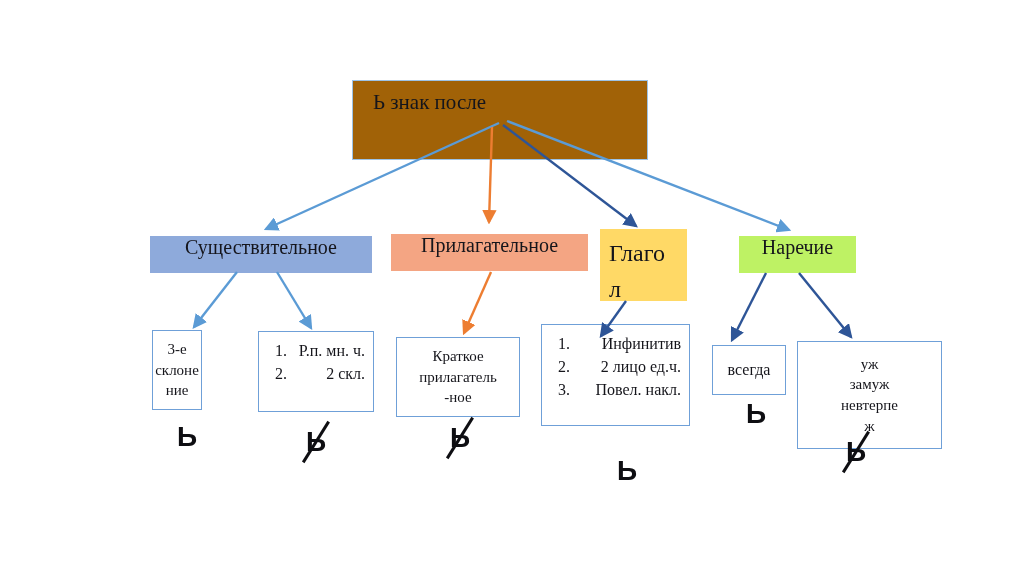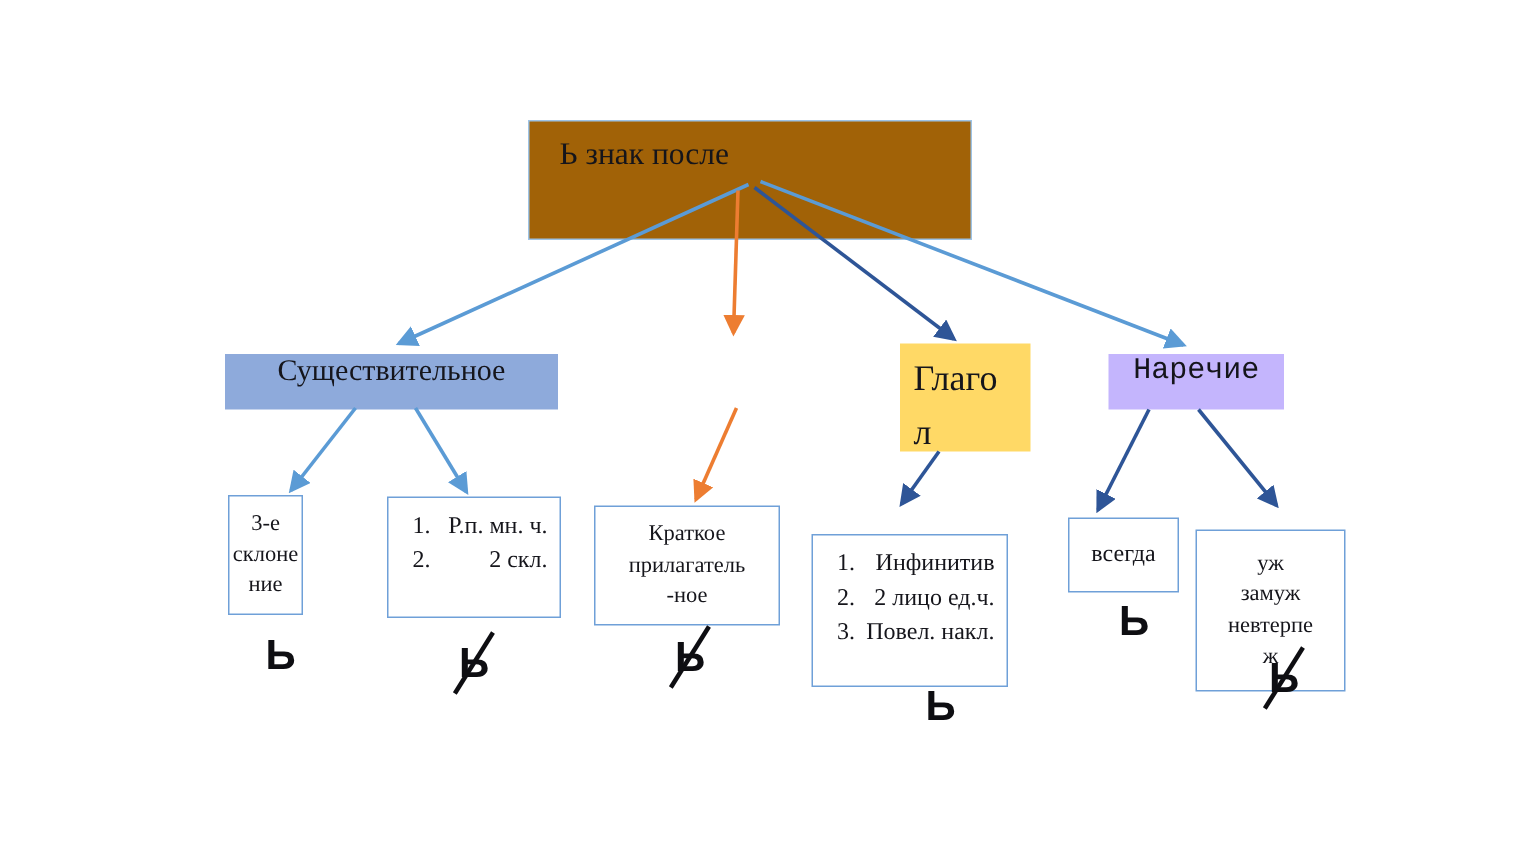"Прилагательное" div.box { html: none -> <div> <span>Прилагательное</span> </div> }
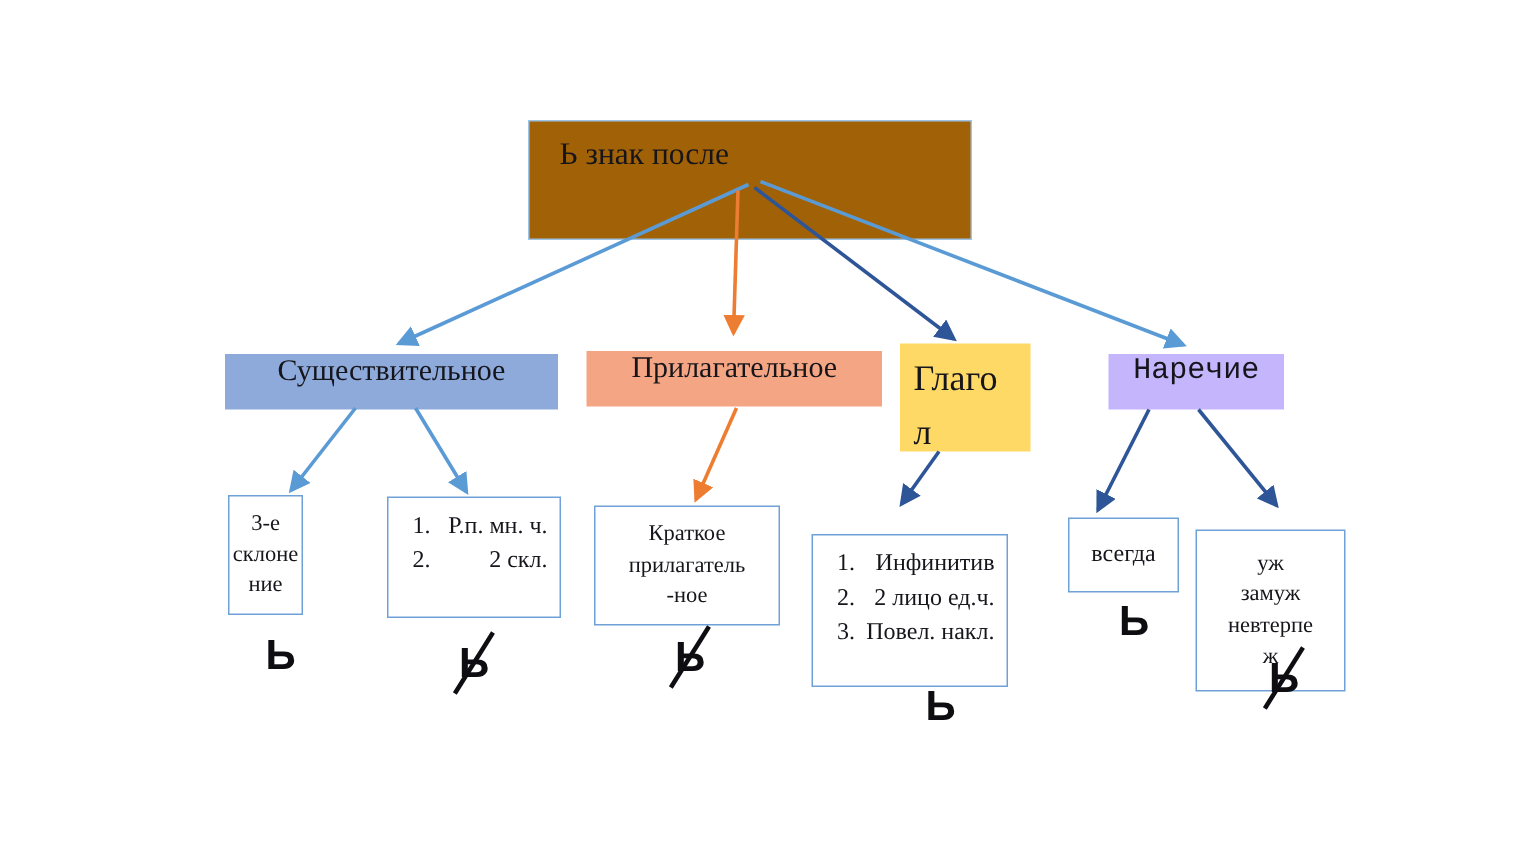"Наречие" div.box { background: #c4b5fd -> #bef264; font-family: Liberation Mono, monospace -> none }
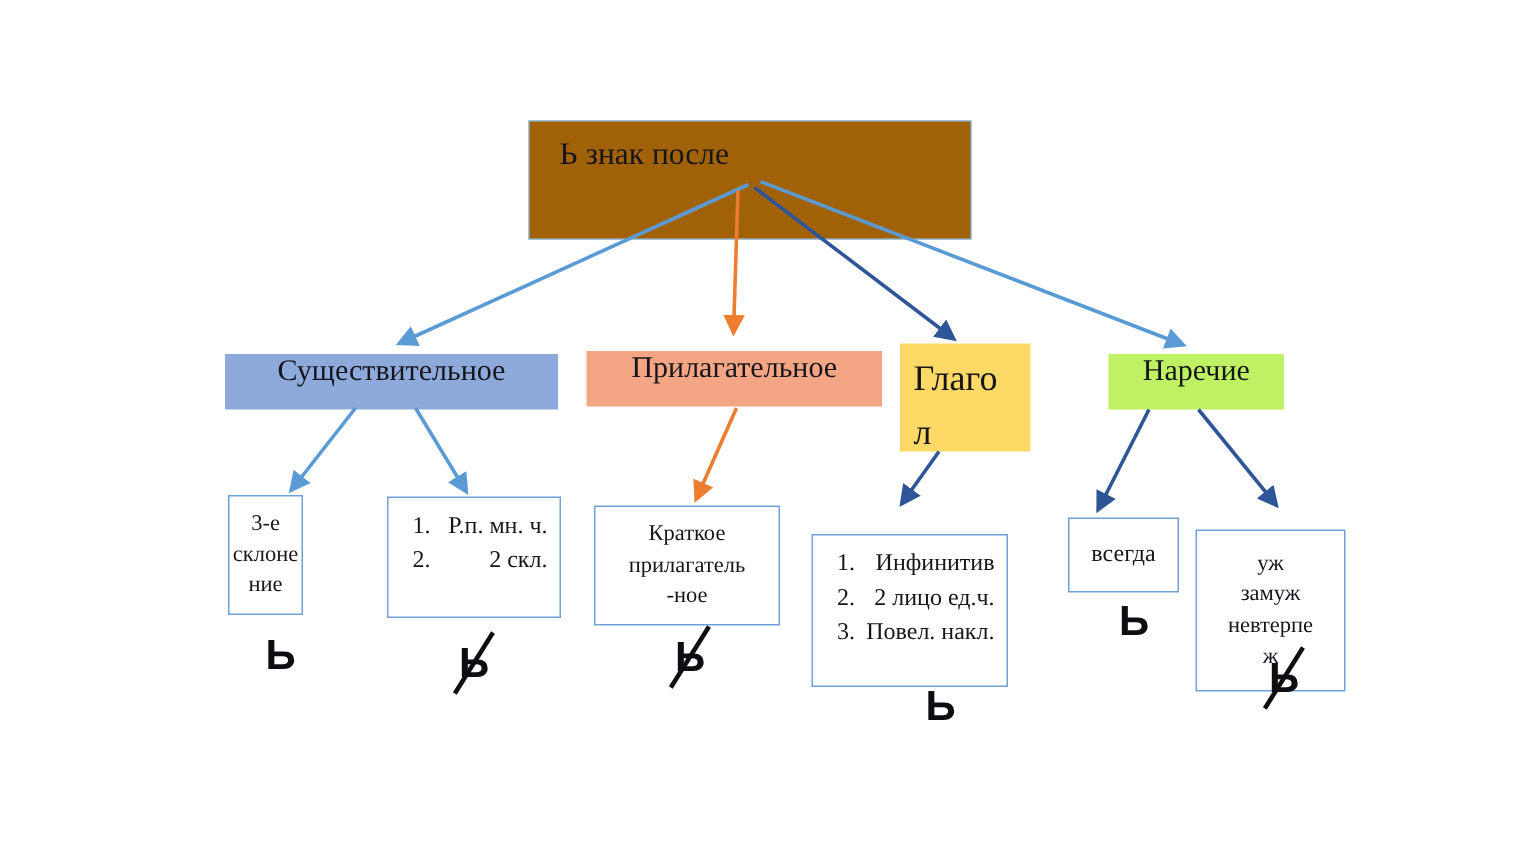"Инфинитив" div.box { top: 356px -> 324px; width: 131px -> 149px }
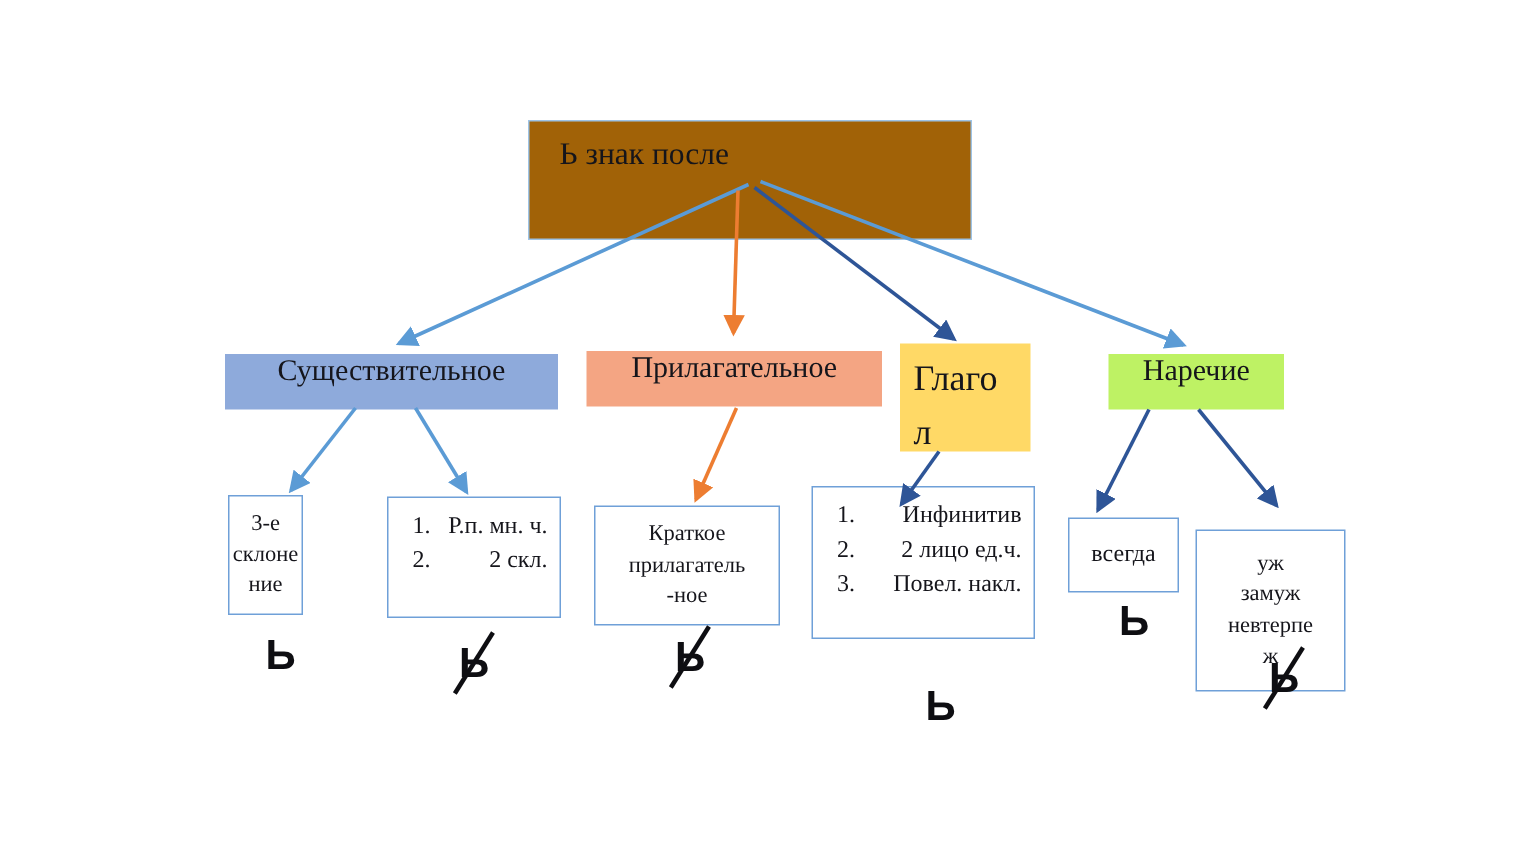"уж" div.box { top: 353px -> 341px; width: 100px -> 145px }
